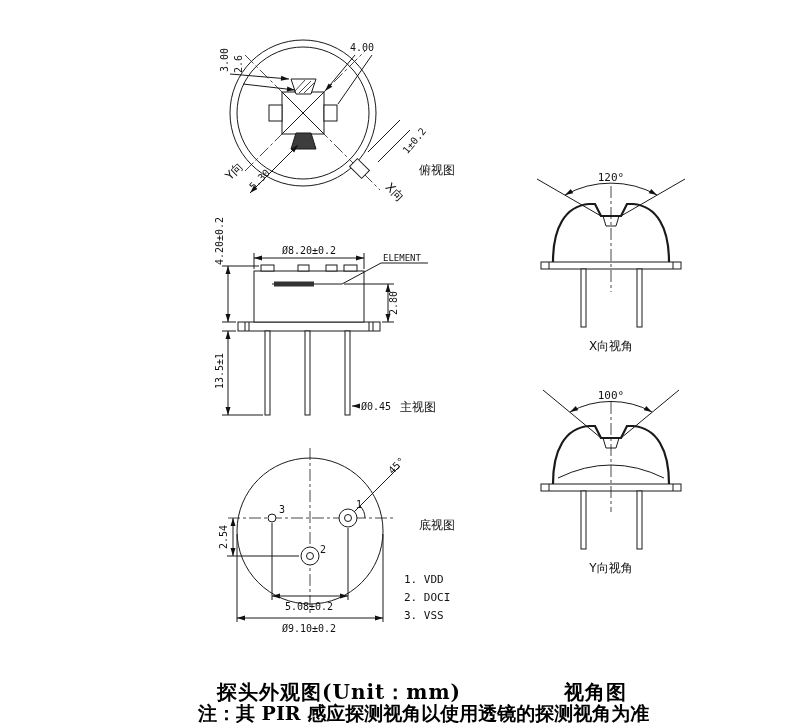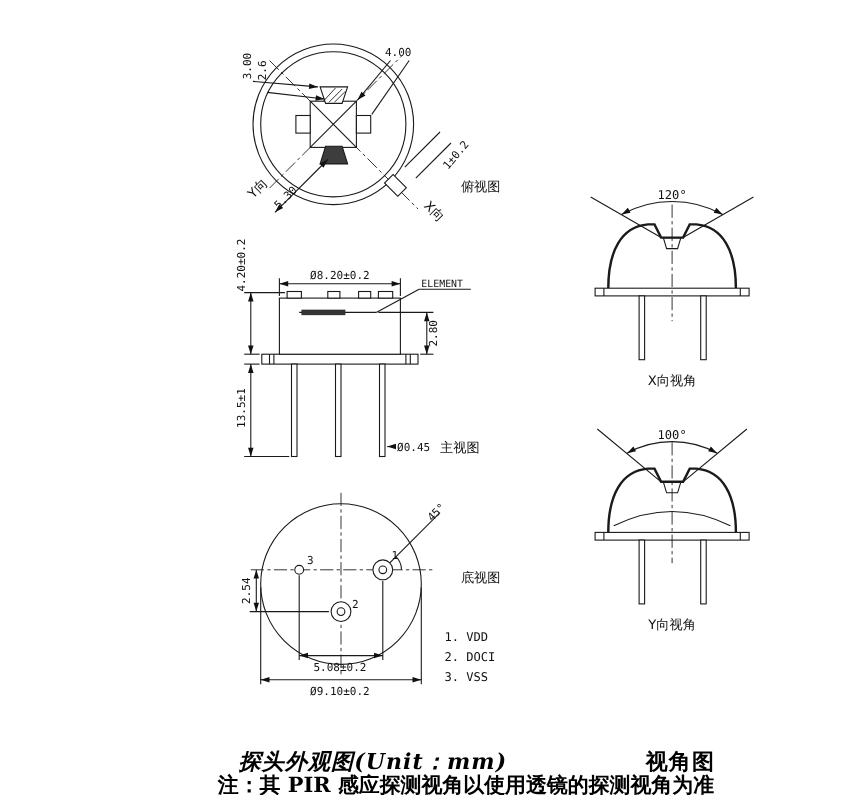"探头外观图(Unit：mm)" .caption-left { font-style: italic -> none }
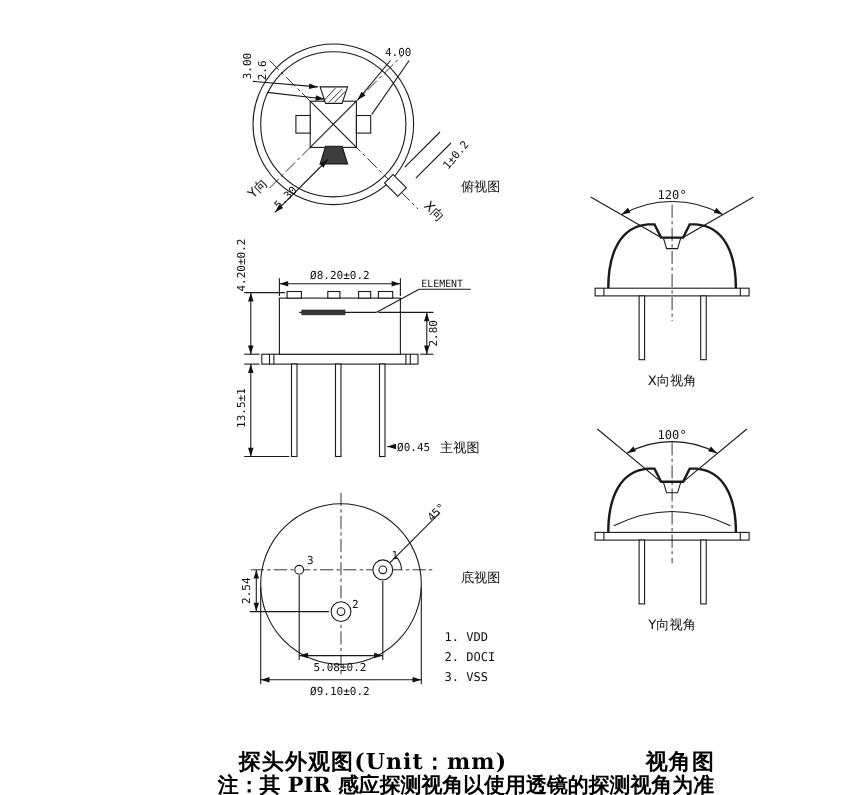"视角图" .caption-right { left: 587px -> 564px }
